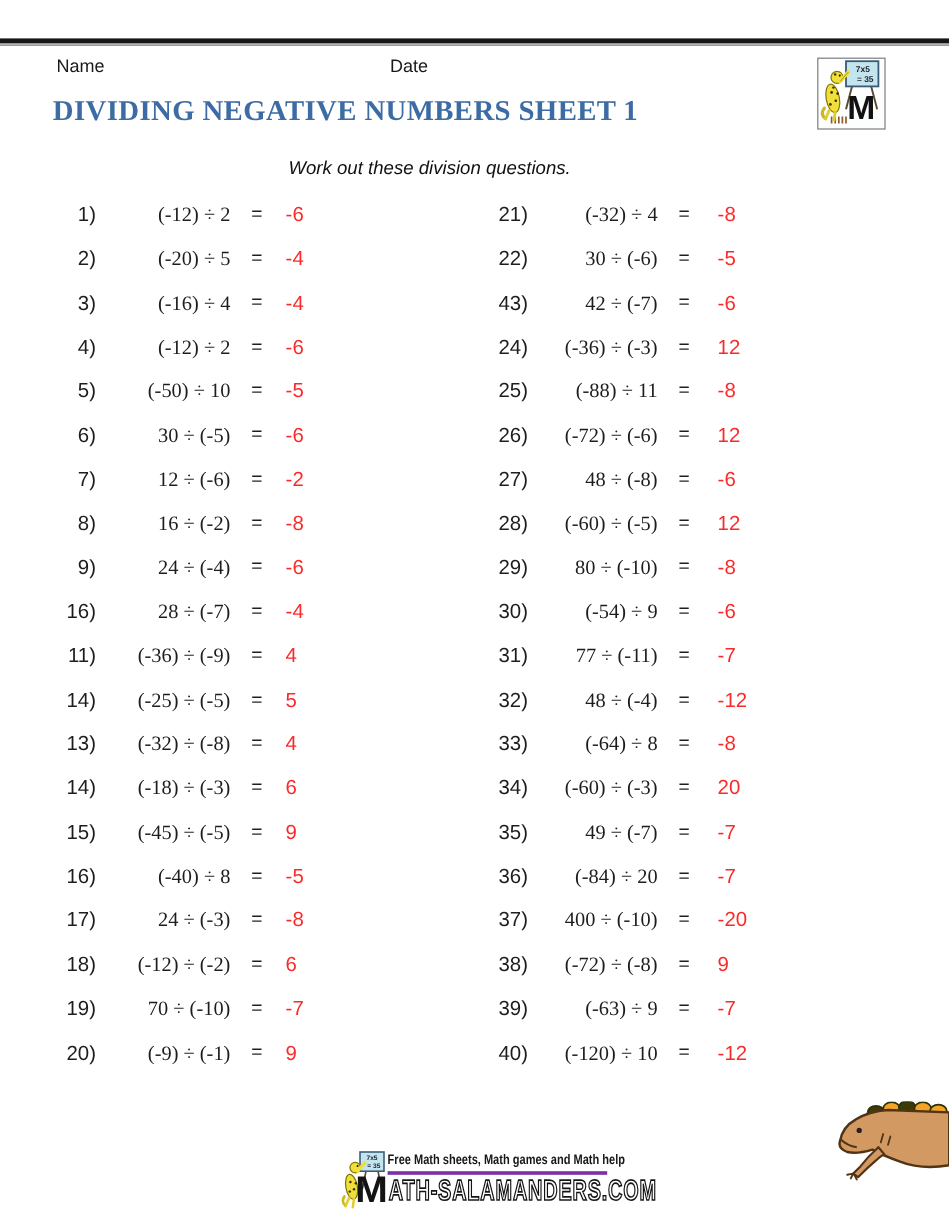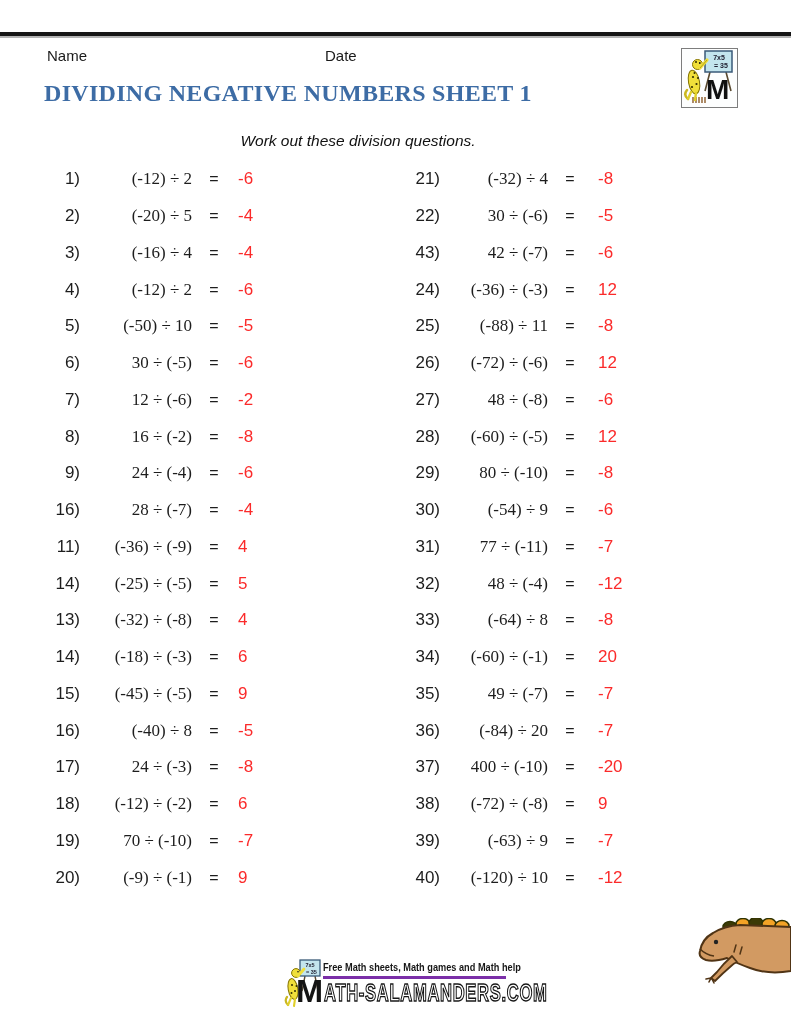"(-60) ÷ (-1)" span.expr { text: -1 -> -3 }
